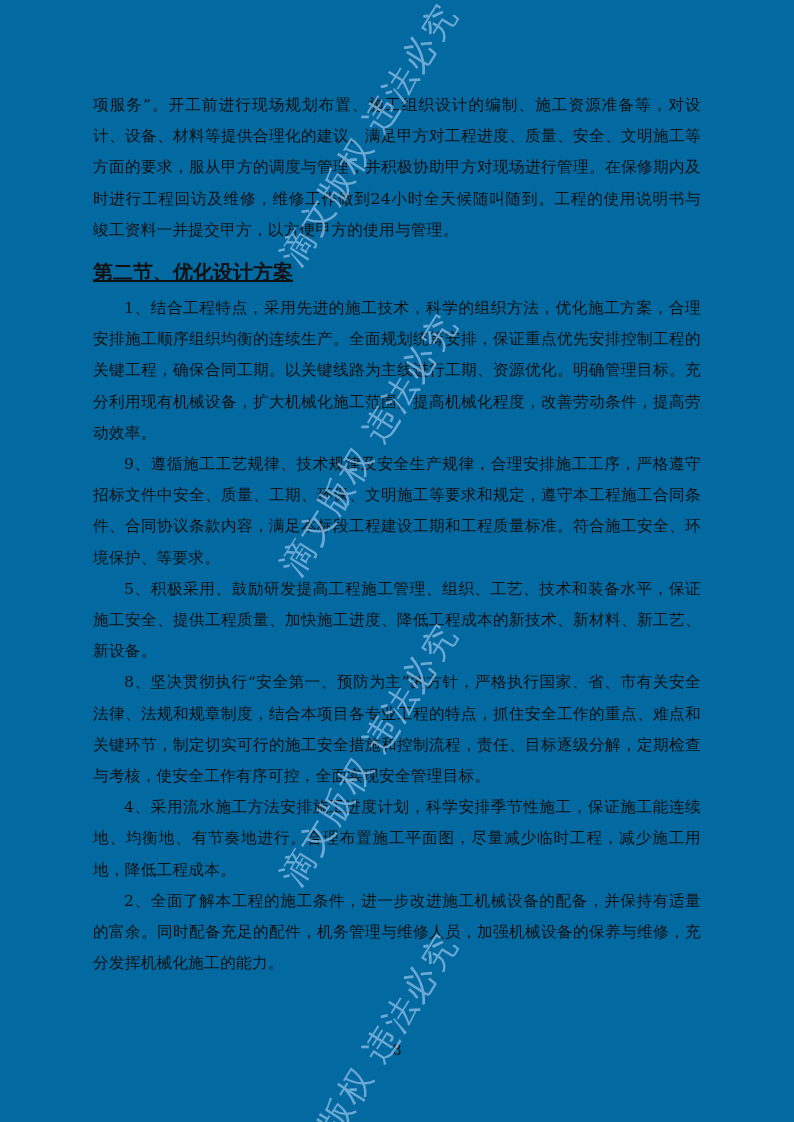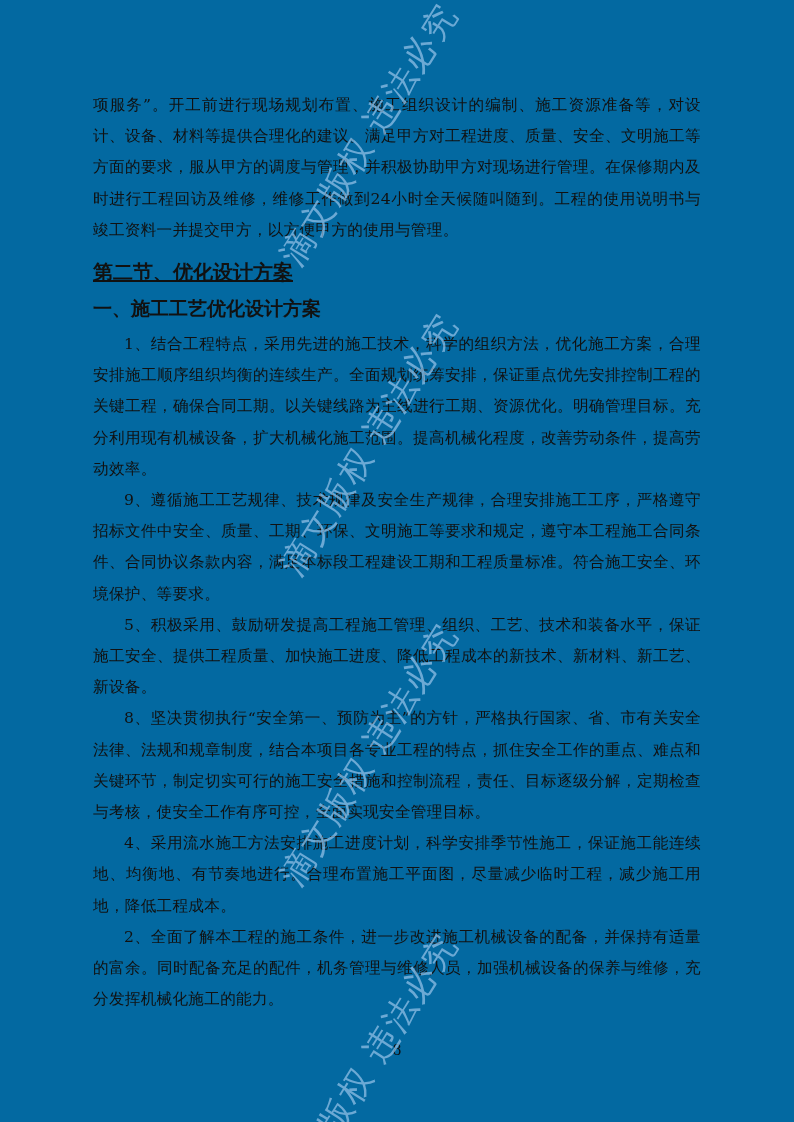"一、施工工艺优化设计方案" div.h2 { html: <div>一、施工工艺优化设计方案</div> -> none }
